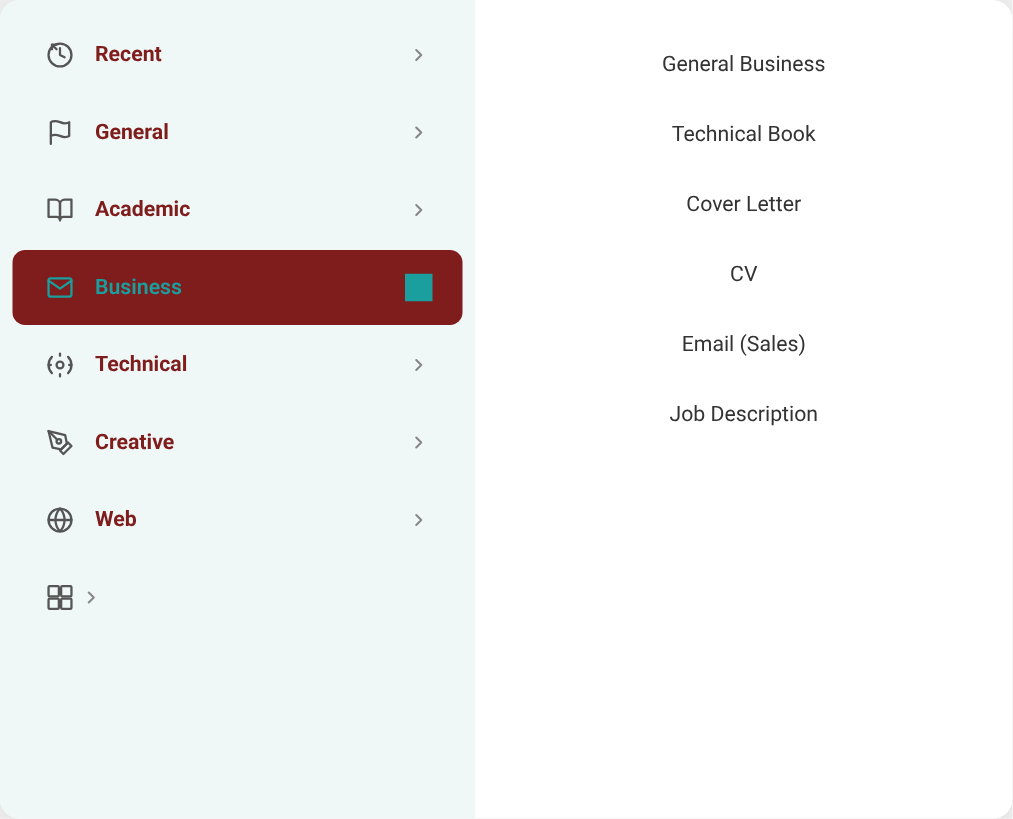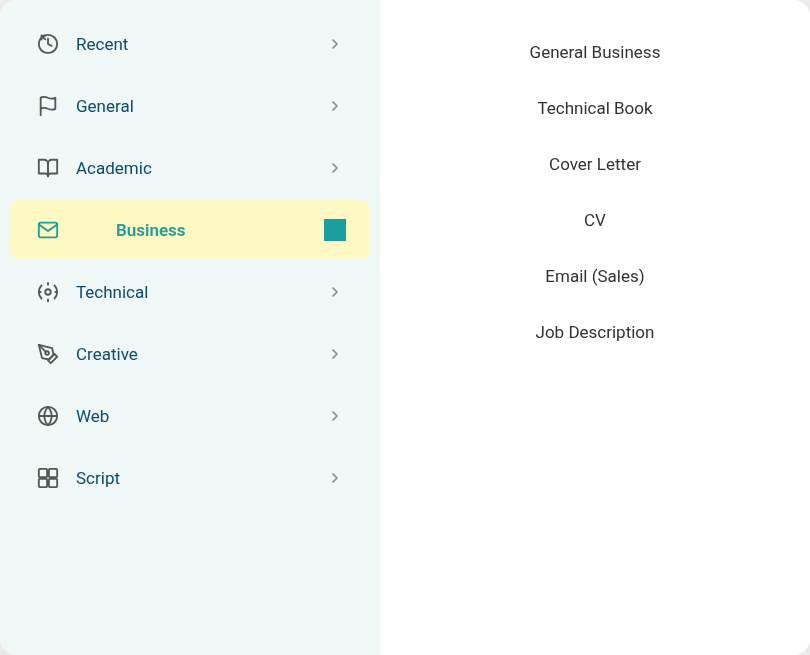"Recent" .item-label { color: #0c4a6e -> #7f1d1d; font-weight: 400 -> 700 }
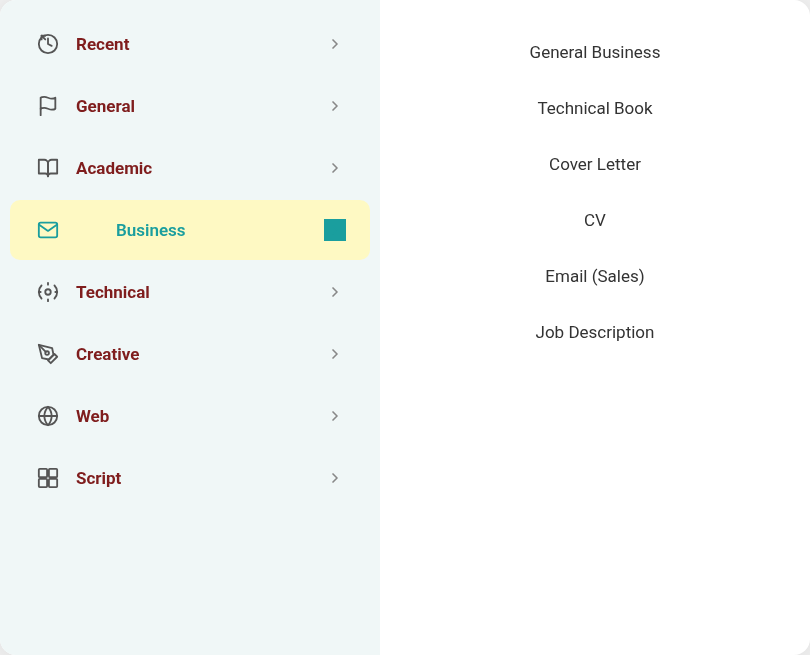"Business" .sidebar-item.active { background: #fef9c3 -> #7f1d1d; gap: 40px -> none }
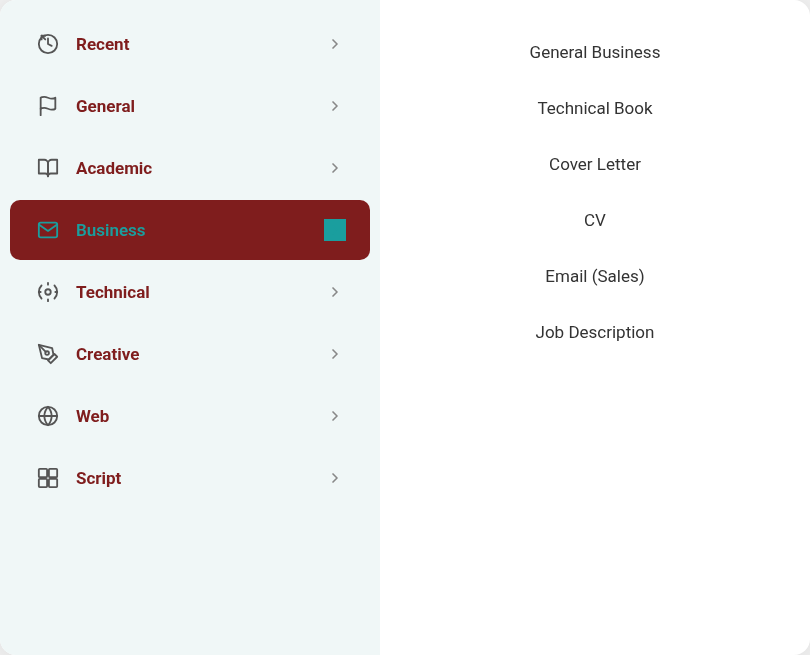"Script" span.item-label { html: <span>Script</span> -> none }
